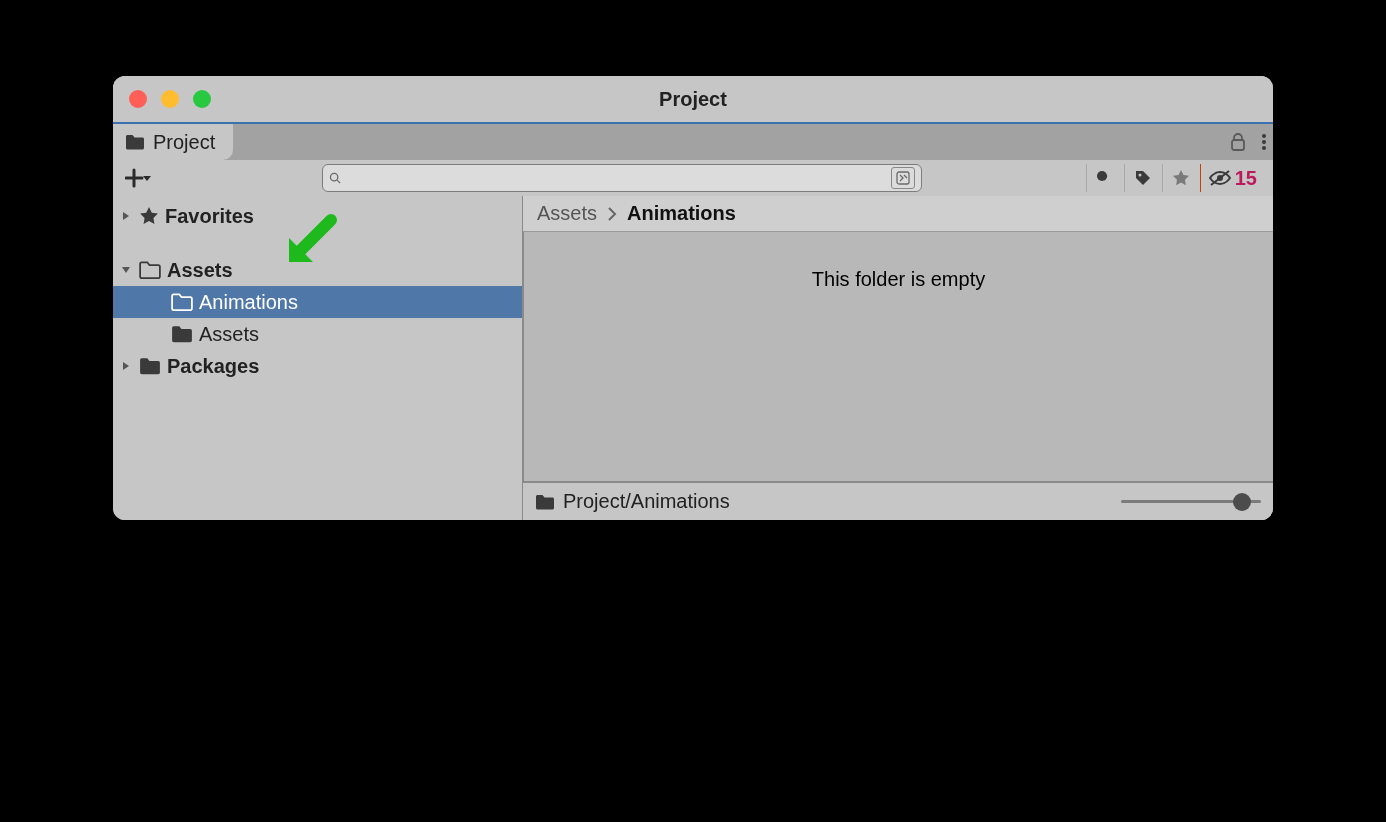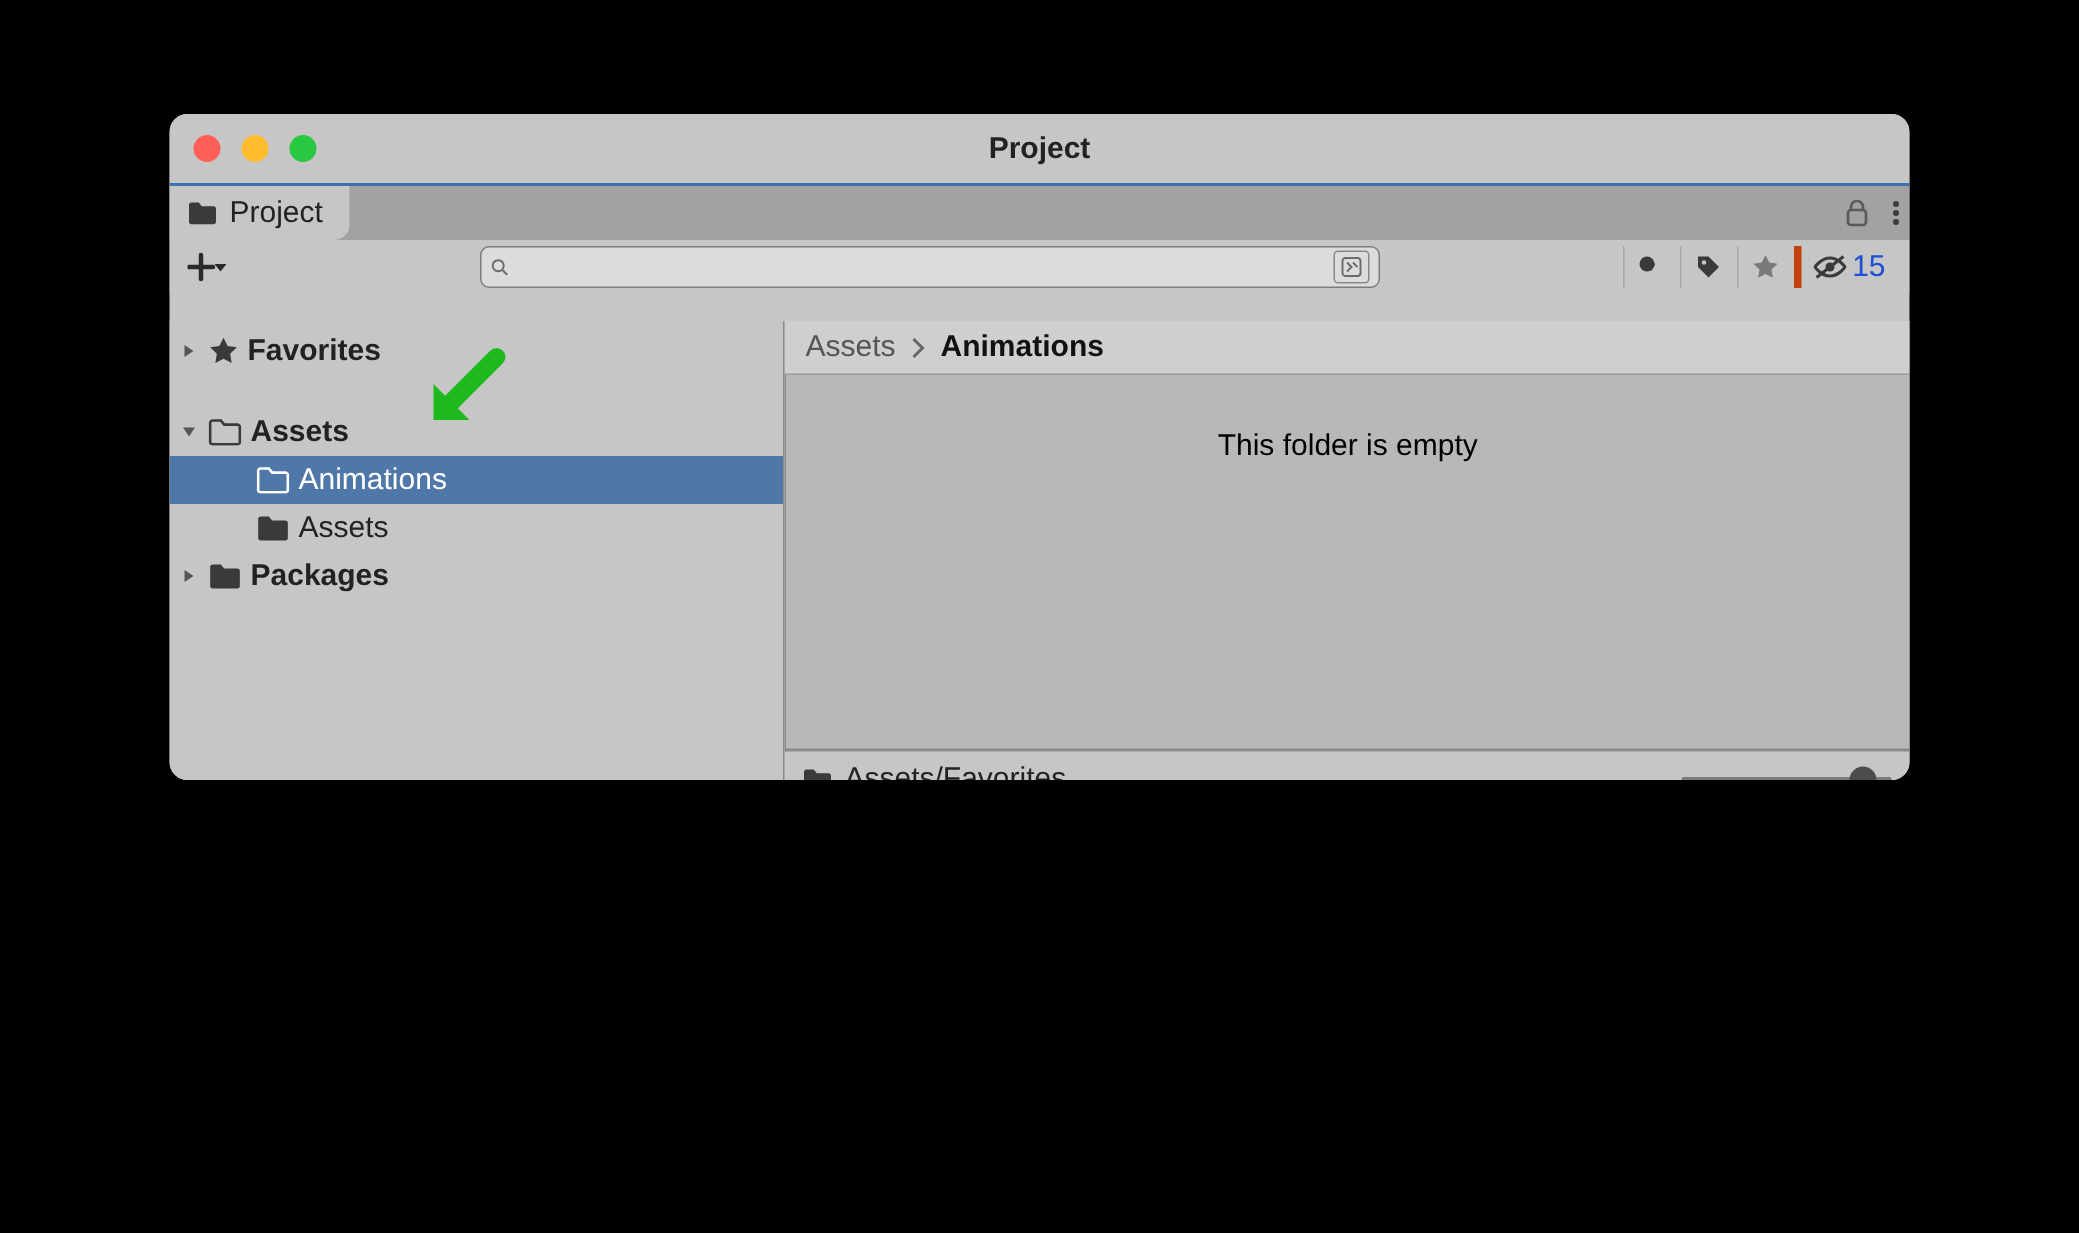"15" .hidden-count { border-left: 5px solid #c2410c -> 1px solid #c2410c; color: #1d4ed8 -> #be185d; font-weight: none -> bold }
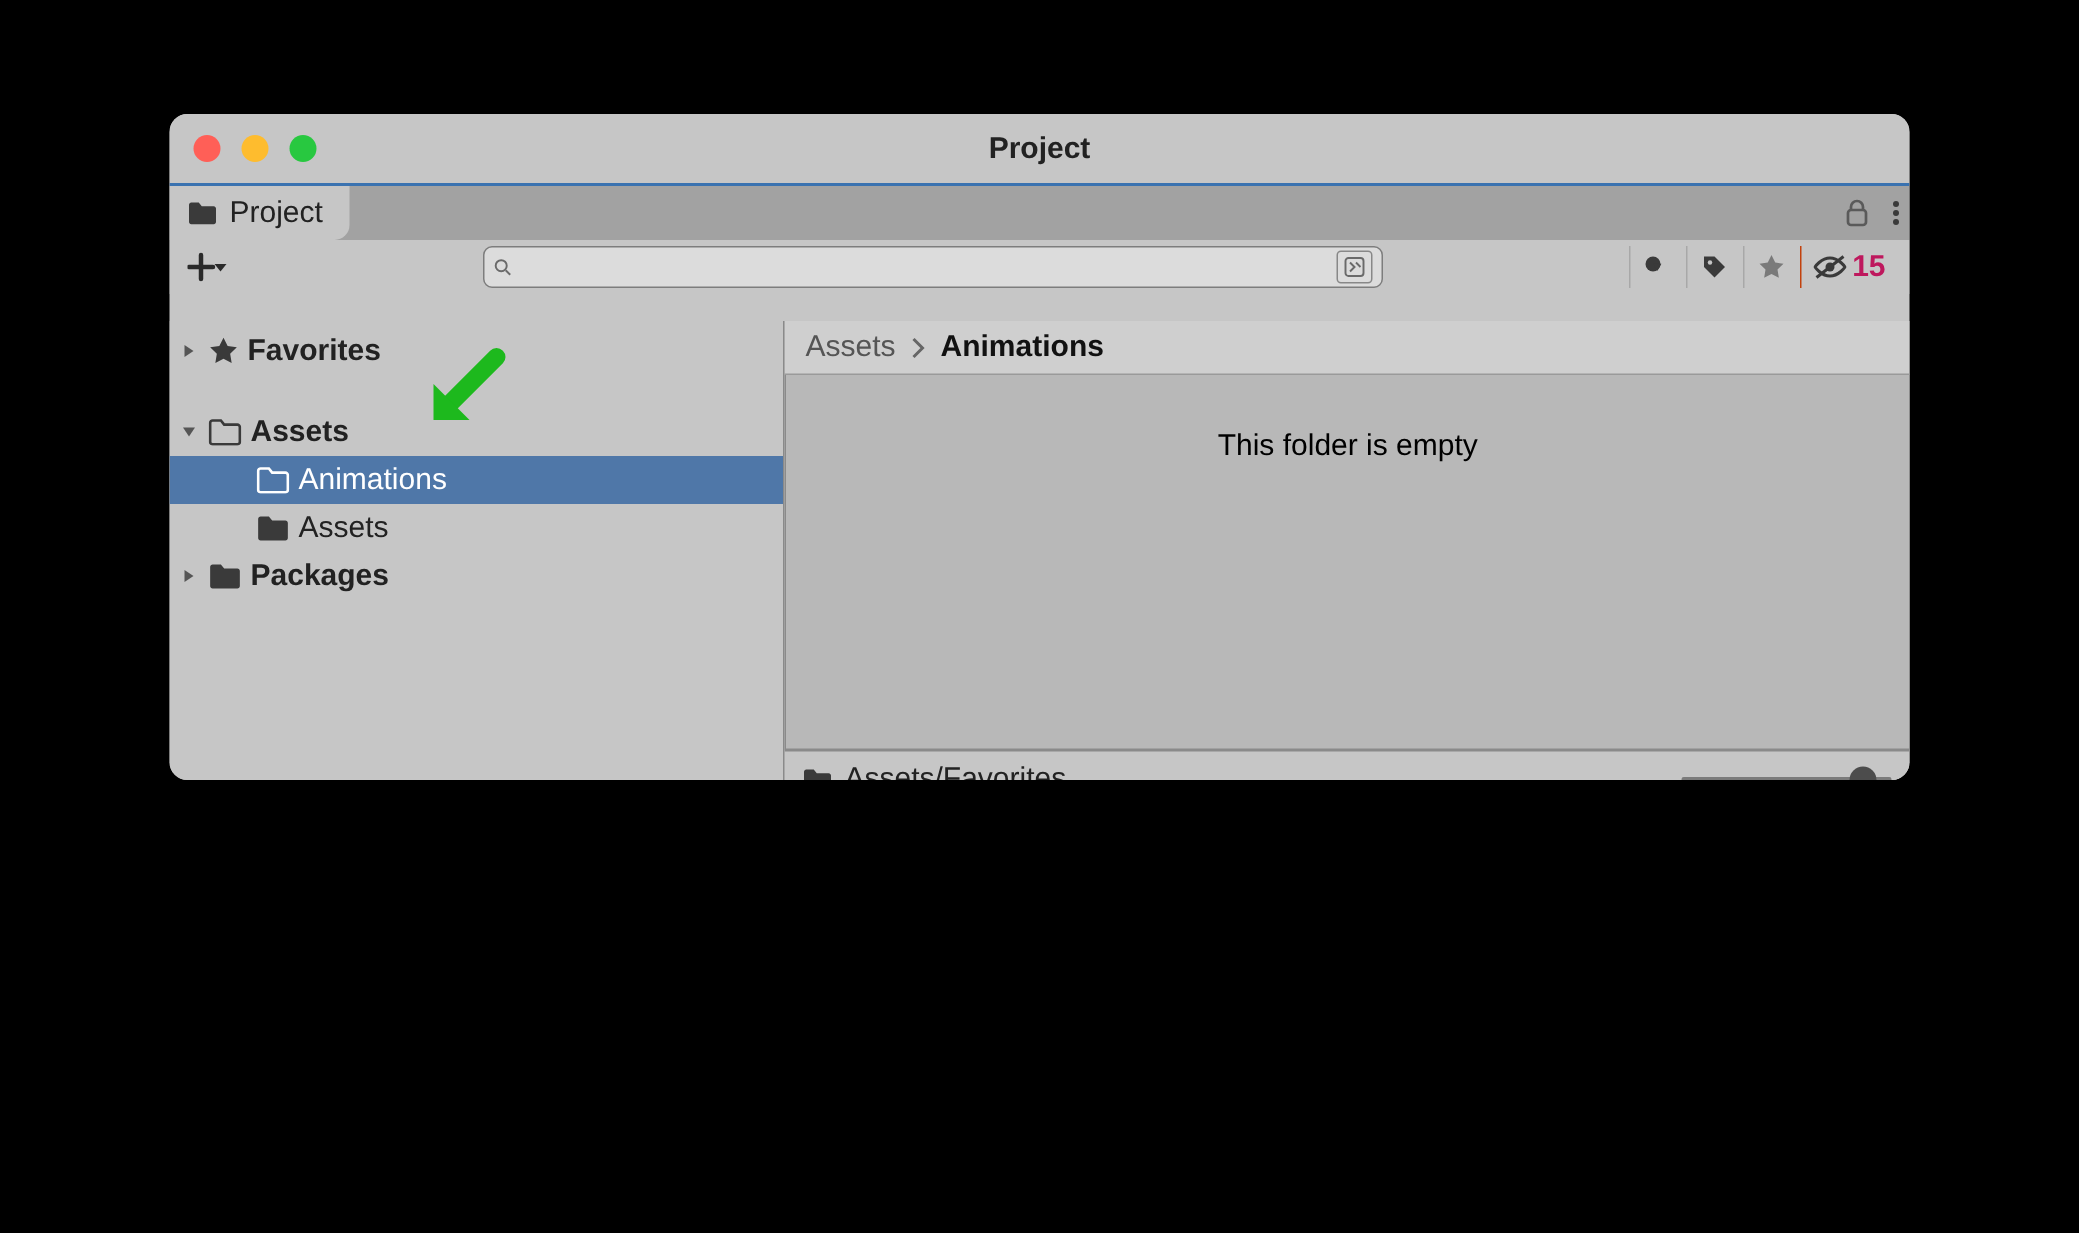"Favorites" .body { margin-top: 18px -> none }
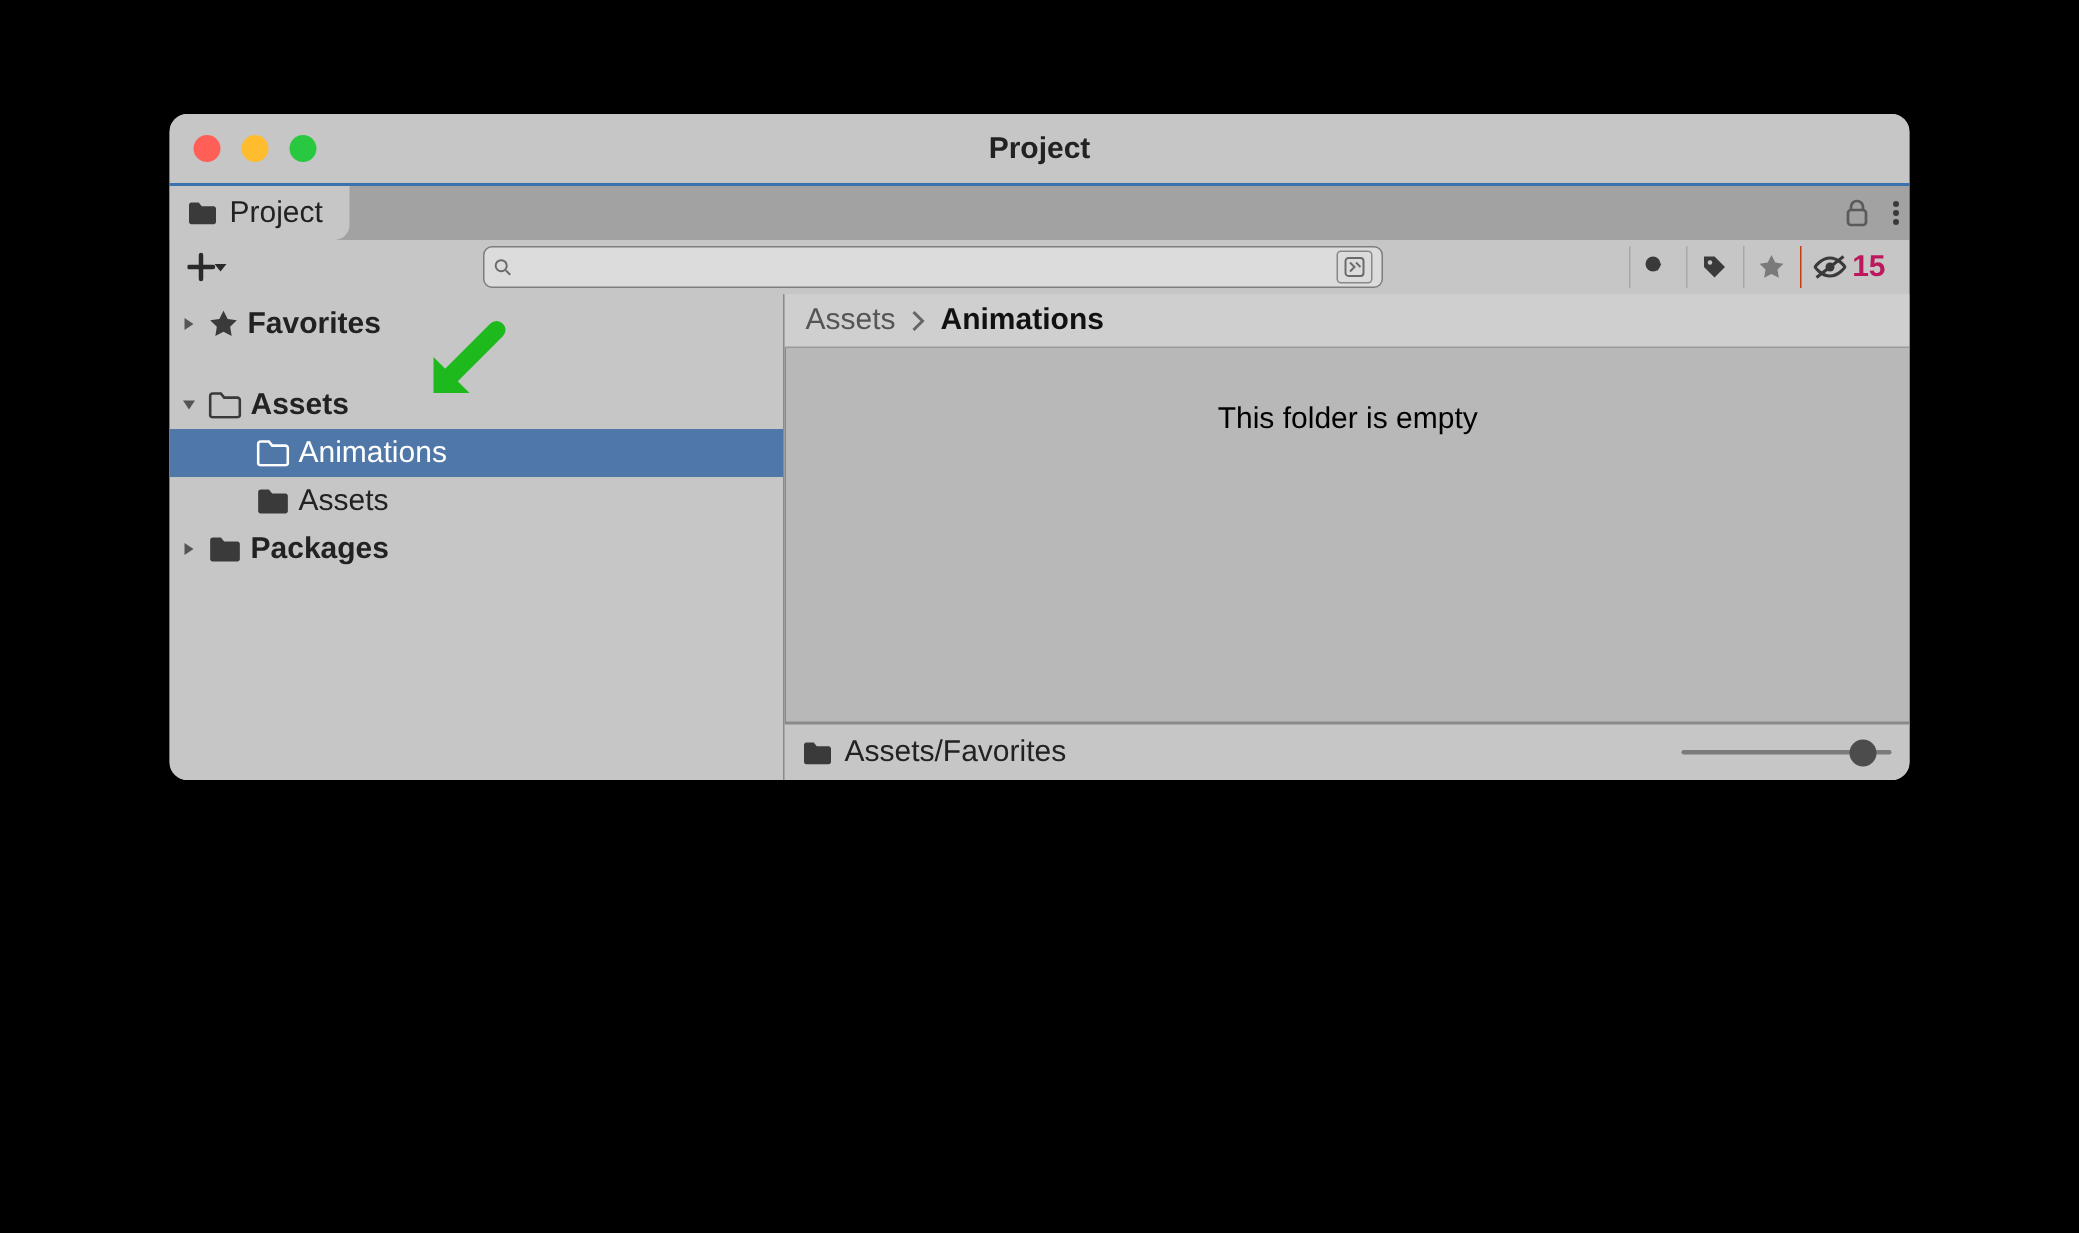"Assets/Favorites" span { text: Assets/Favorites -> Project/Animations }
